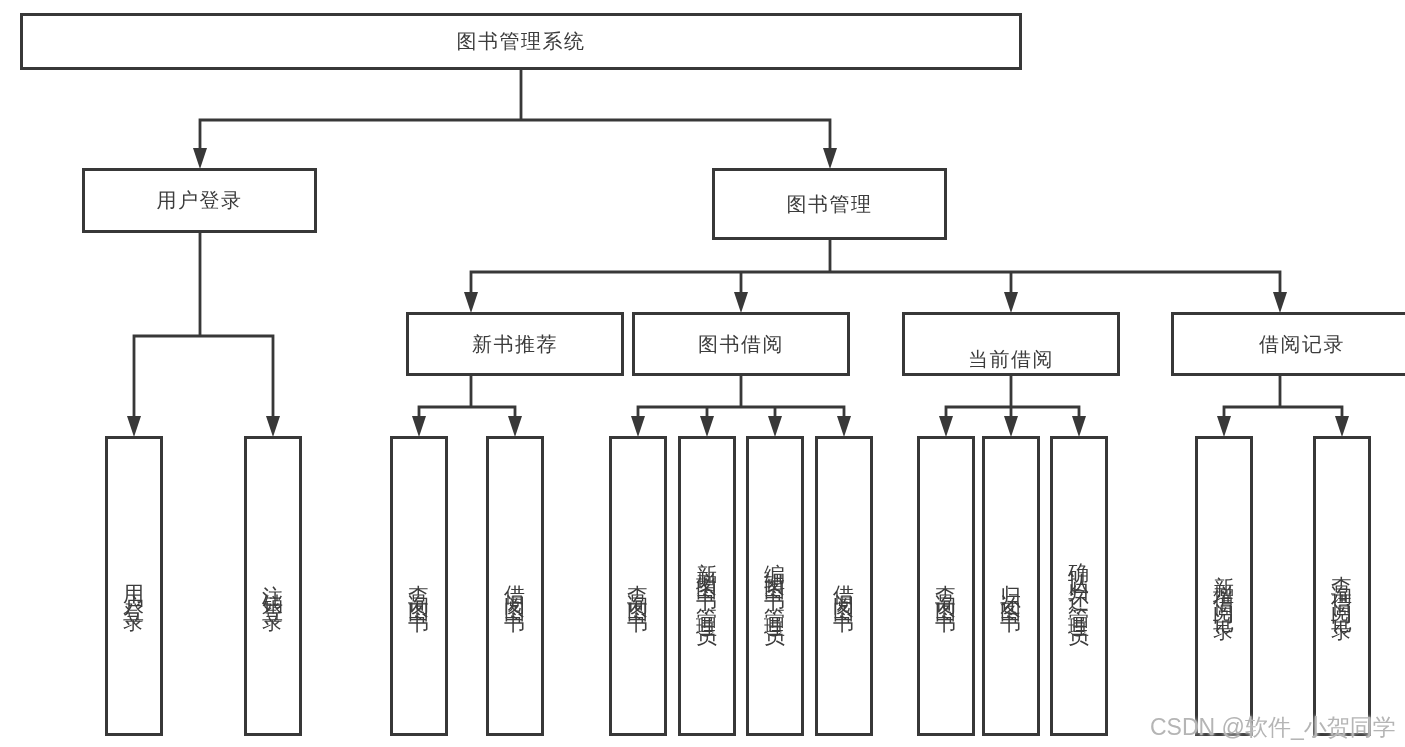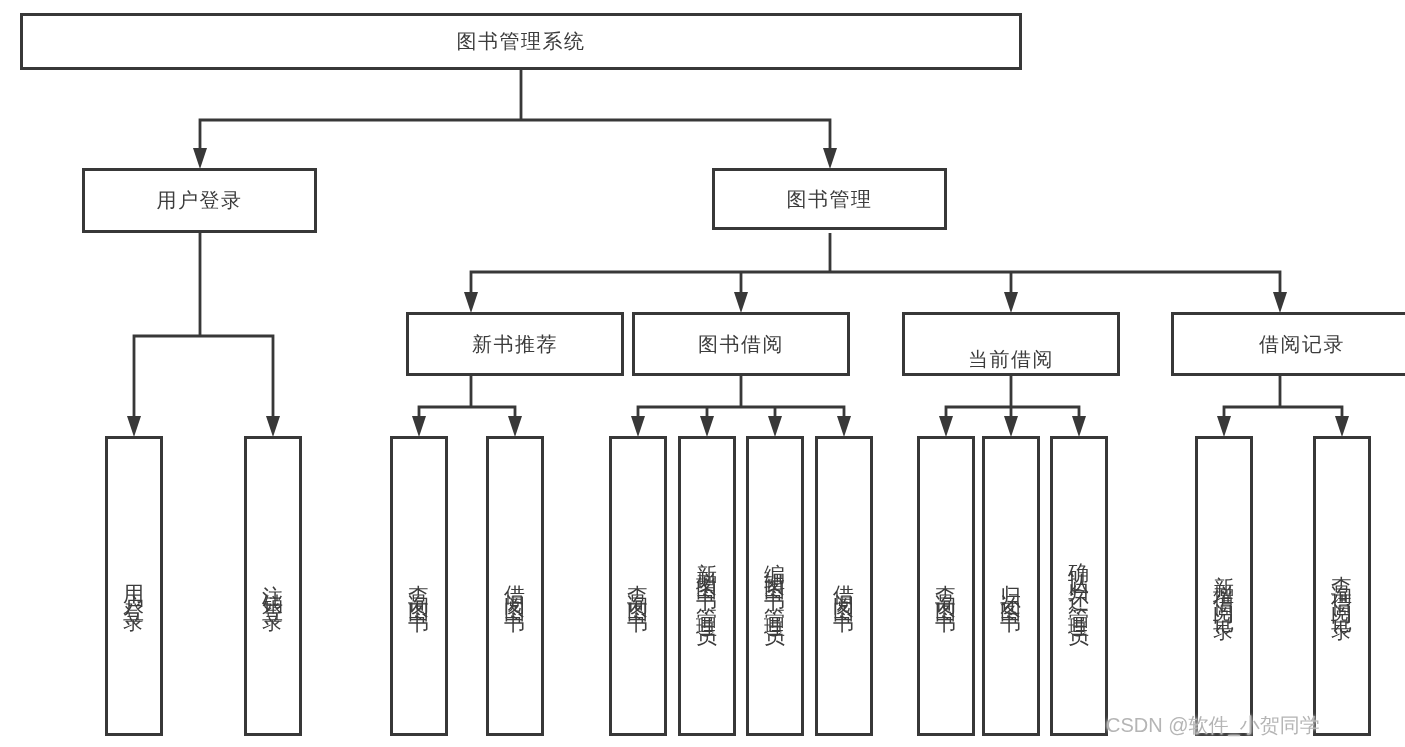"图书管理" #box-book-mgmt { height: 62px -> 72px }
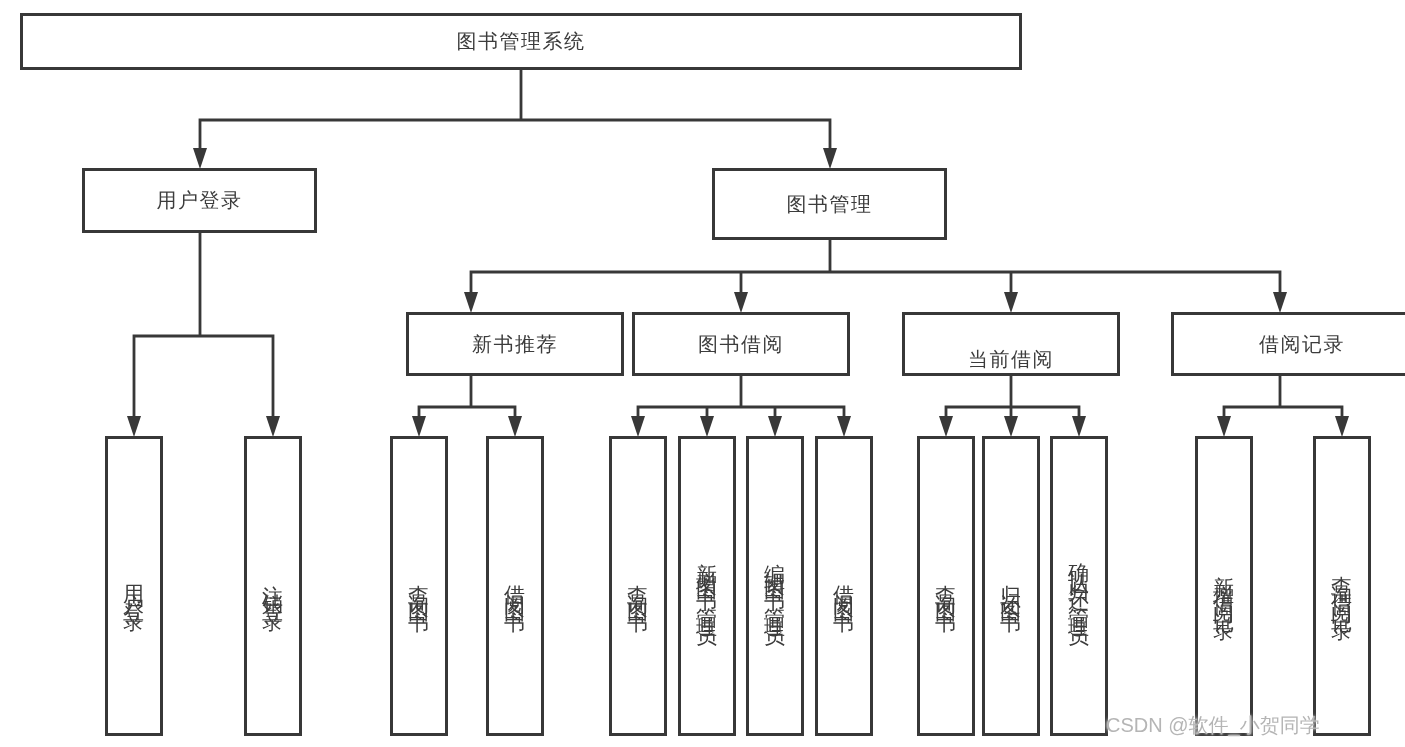"CSDN @软件_小贺同学" .watermark { font-size: 20px -> 23px; left: 1106px -> 1150px }
